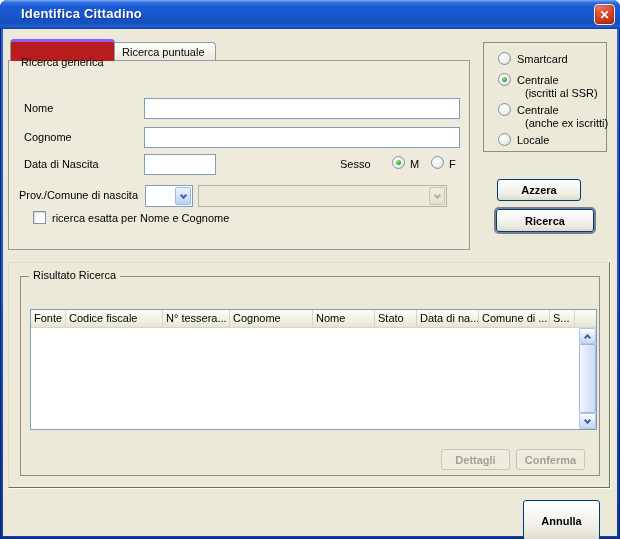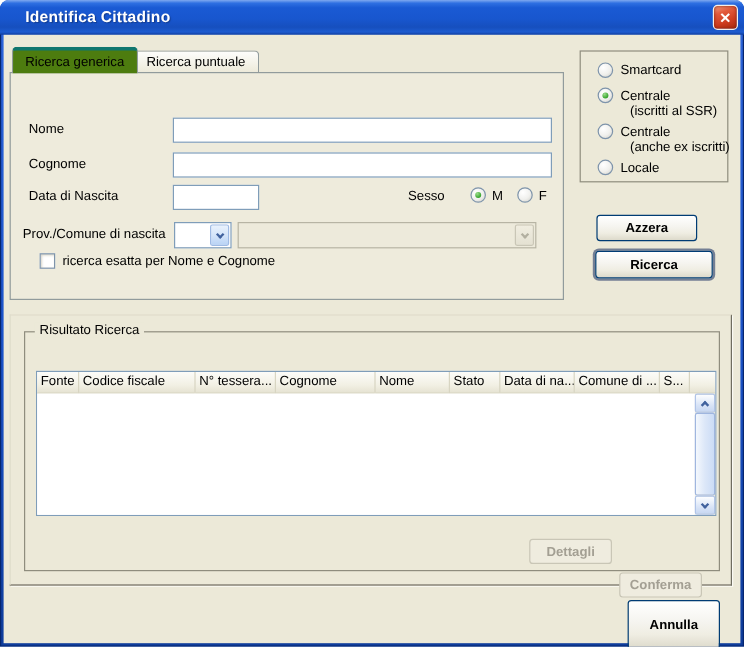"Ricerca generica" .tab.active { background: #4d7c0f -> #b91c1c; border-top: 3px solid #0f766e -> 3px solid #8b5cf6; padding-top: 4px -> 14px }
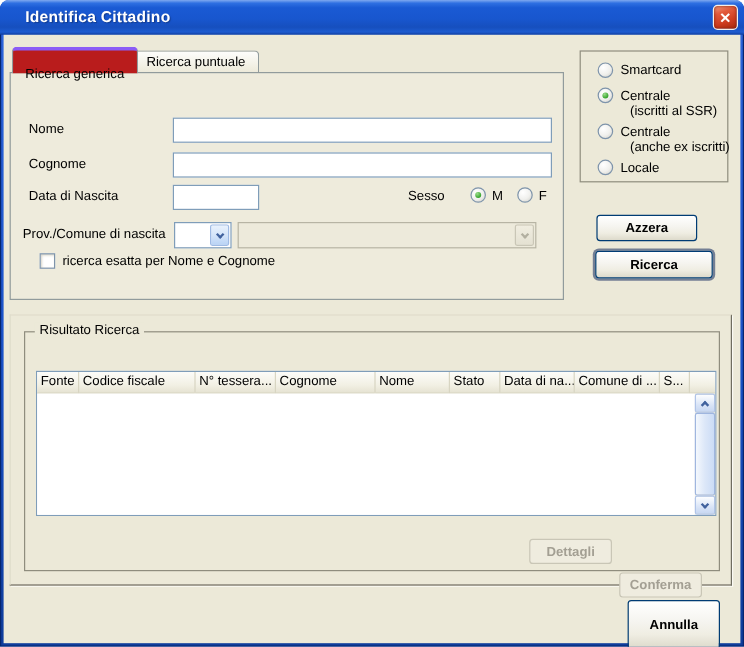"Conferma" div.xpbtn { margin-top: 28px -> none }
